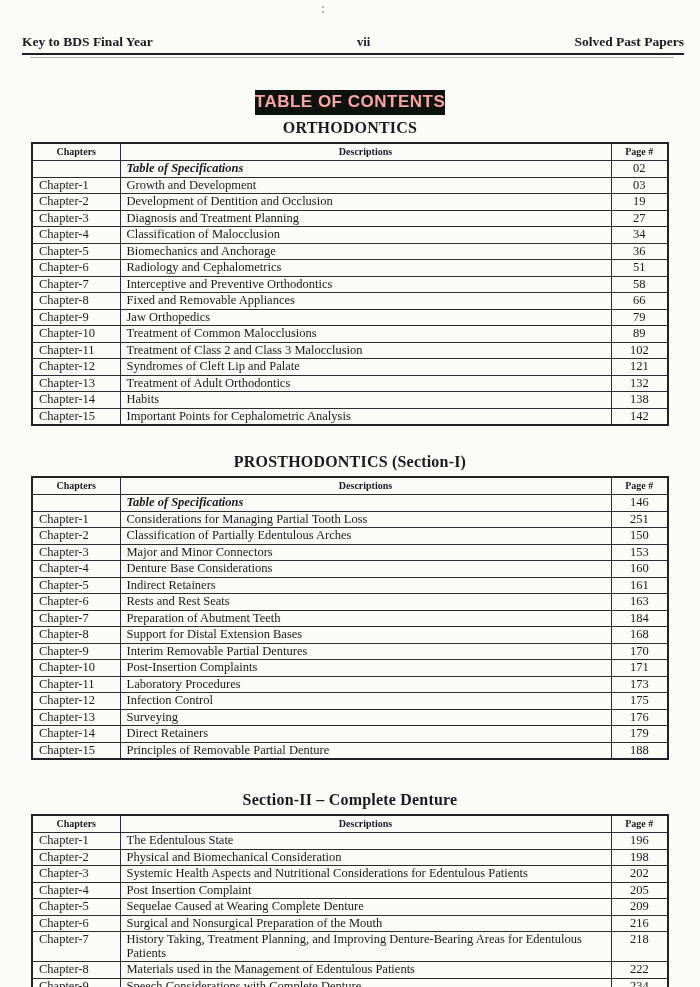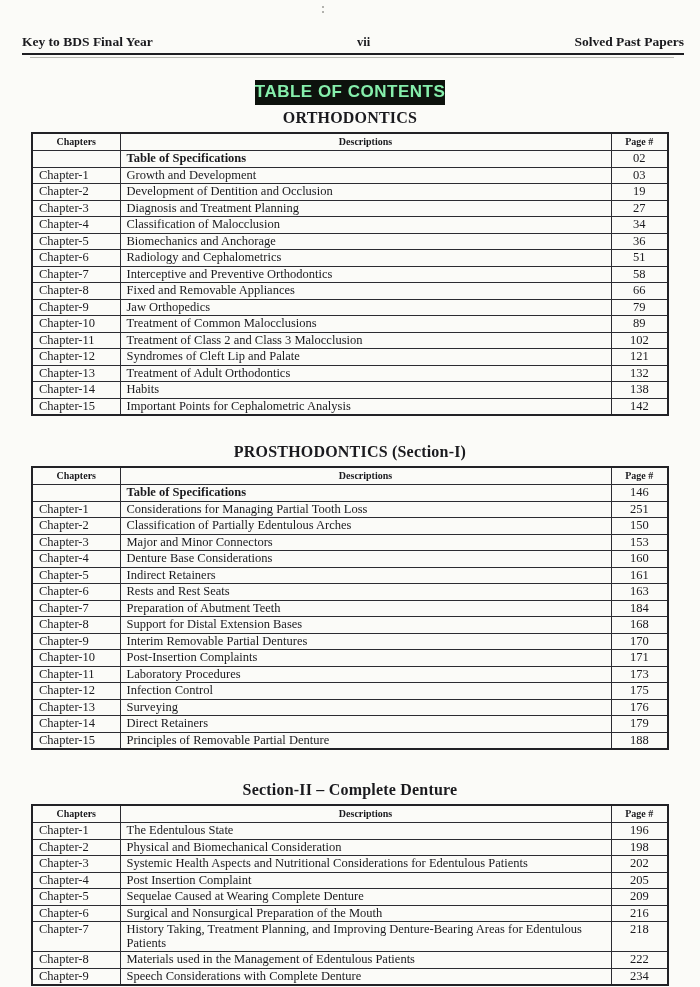"TABLE OF CONTENTS" .title-badge { color: #86efac -> #fca5a5; margin: 22px auto 0 -> 32px auto 0 }
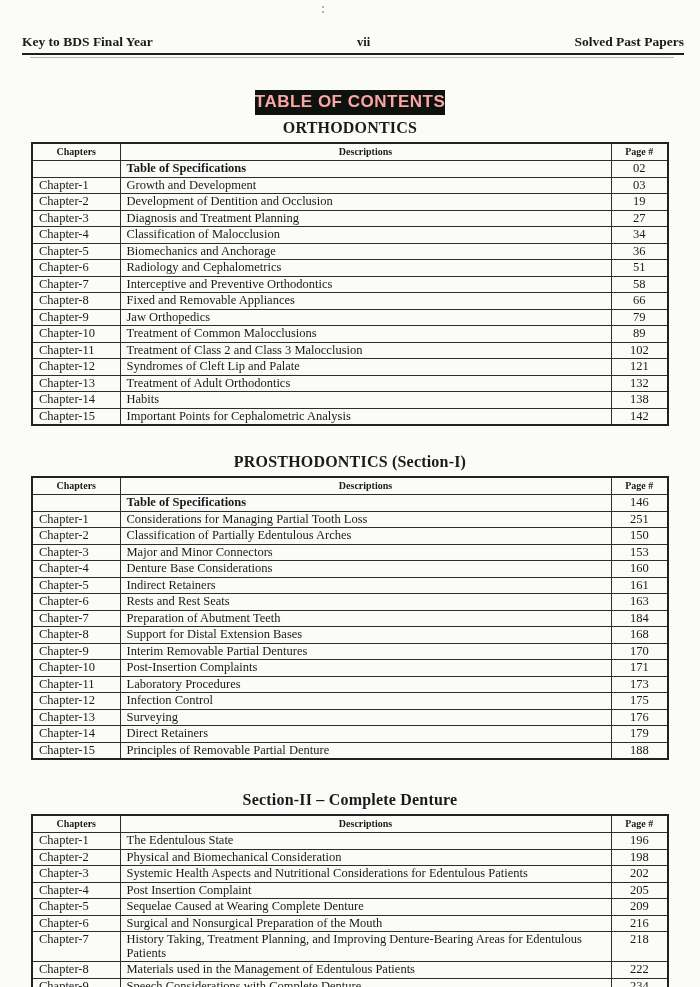"Table of Specifications" td.emph { font-style: none -> italic }
